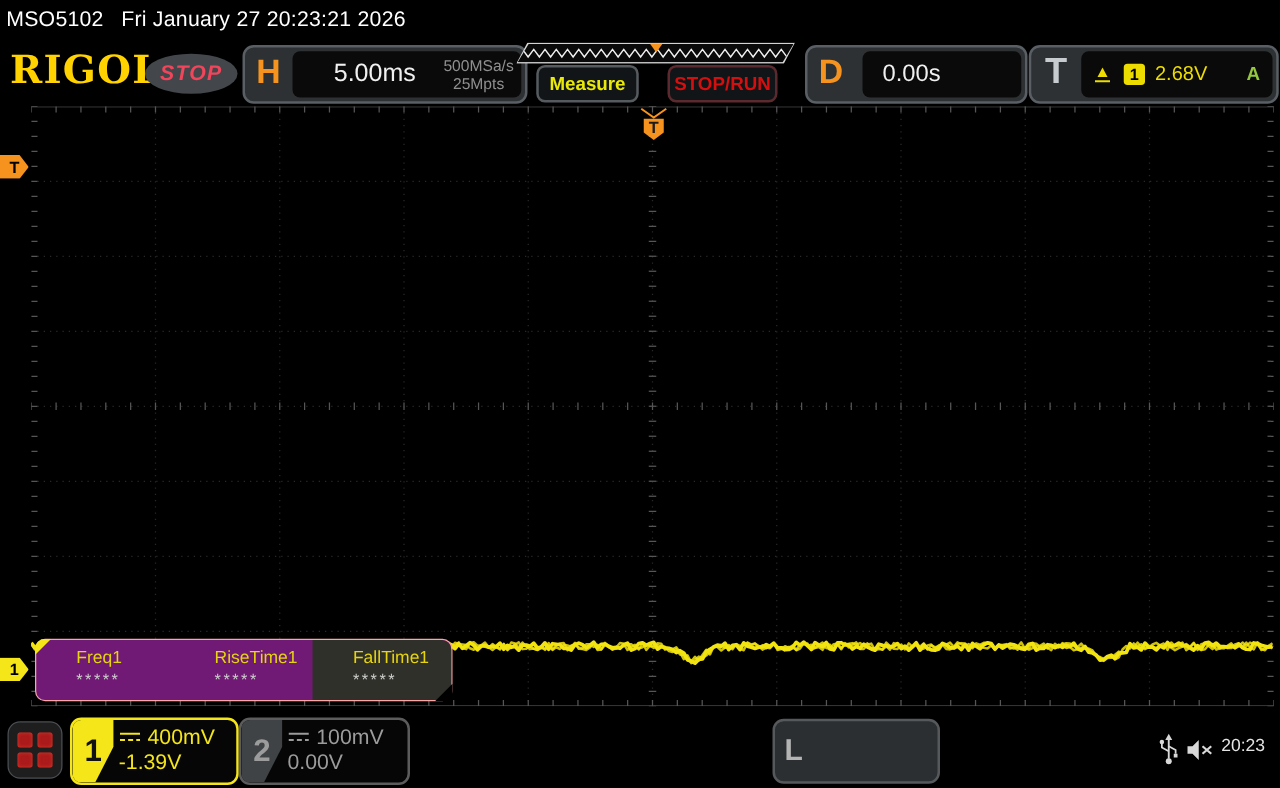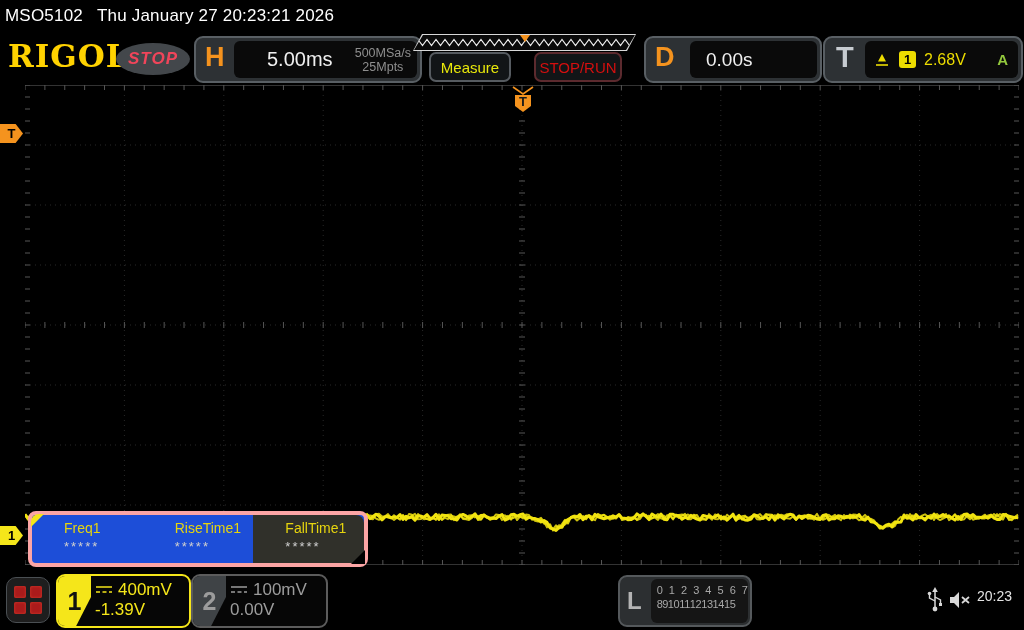"Thu January 27 20:23:21 2026" span { text: Thu -> Fri }
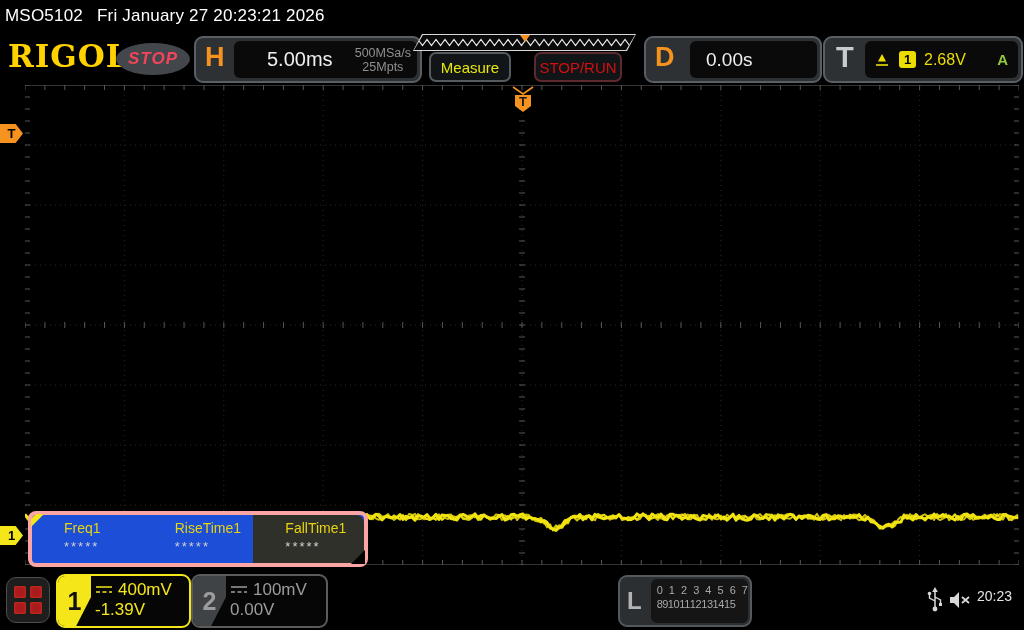"Measure" .hbtn { font-weight: normal -> bold }
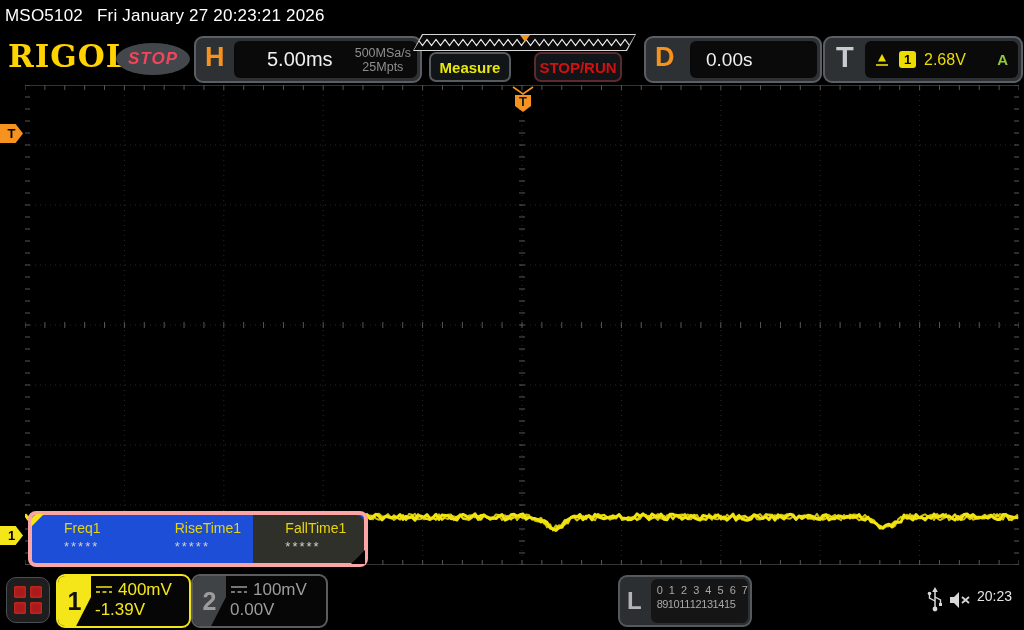"Freq1" .popup { background: #1d4ed8 -> #701a75; border: 4px solid #fca5a5 -> 1px solid #fca5a5 }
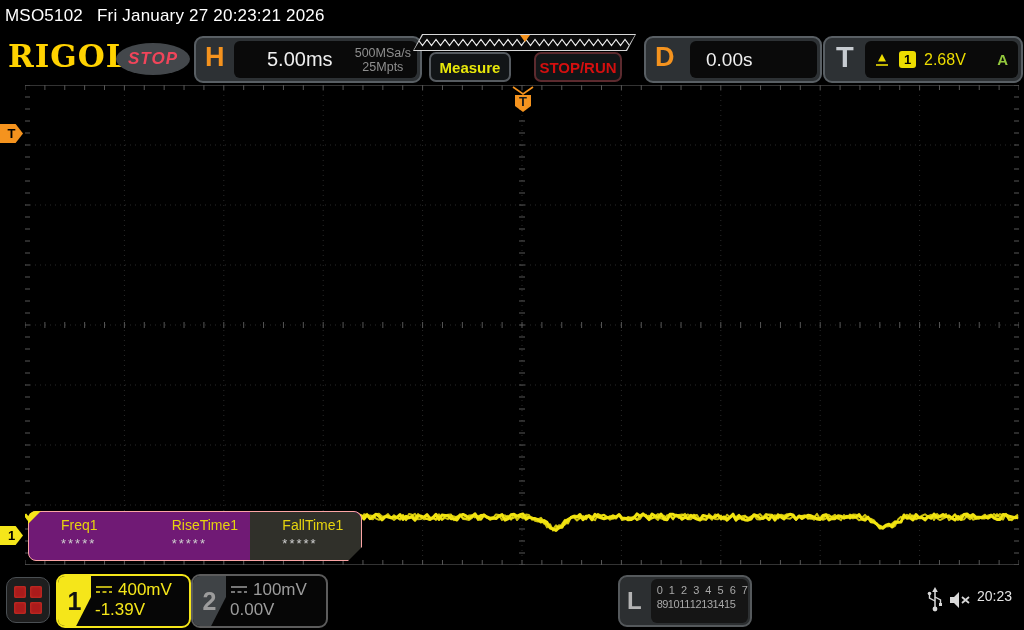"0 1 2 3 4" div.logic-body { html: <div> <div>0 1 2 3 4 5 6 7</div> <div>8 9 10 11 12 13 14 15</div> </div> -> none }
